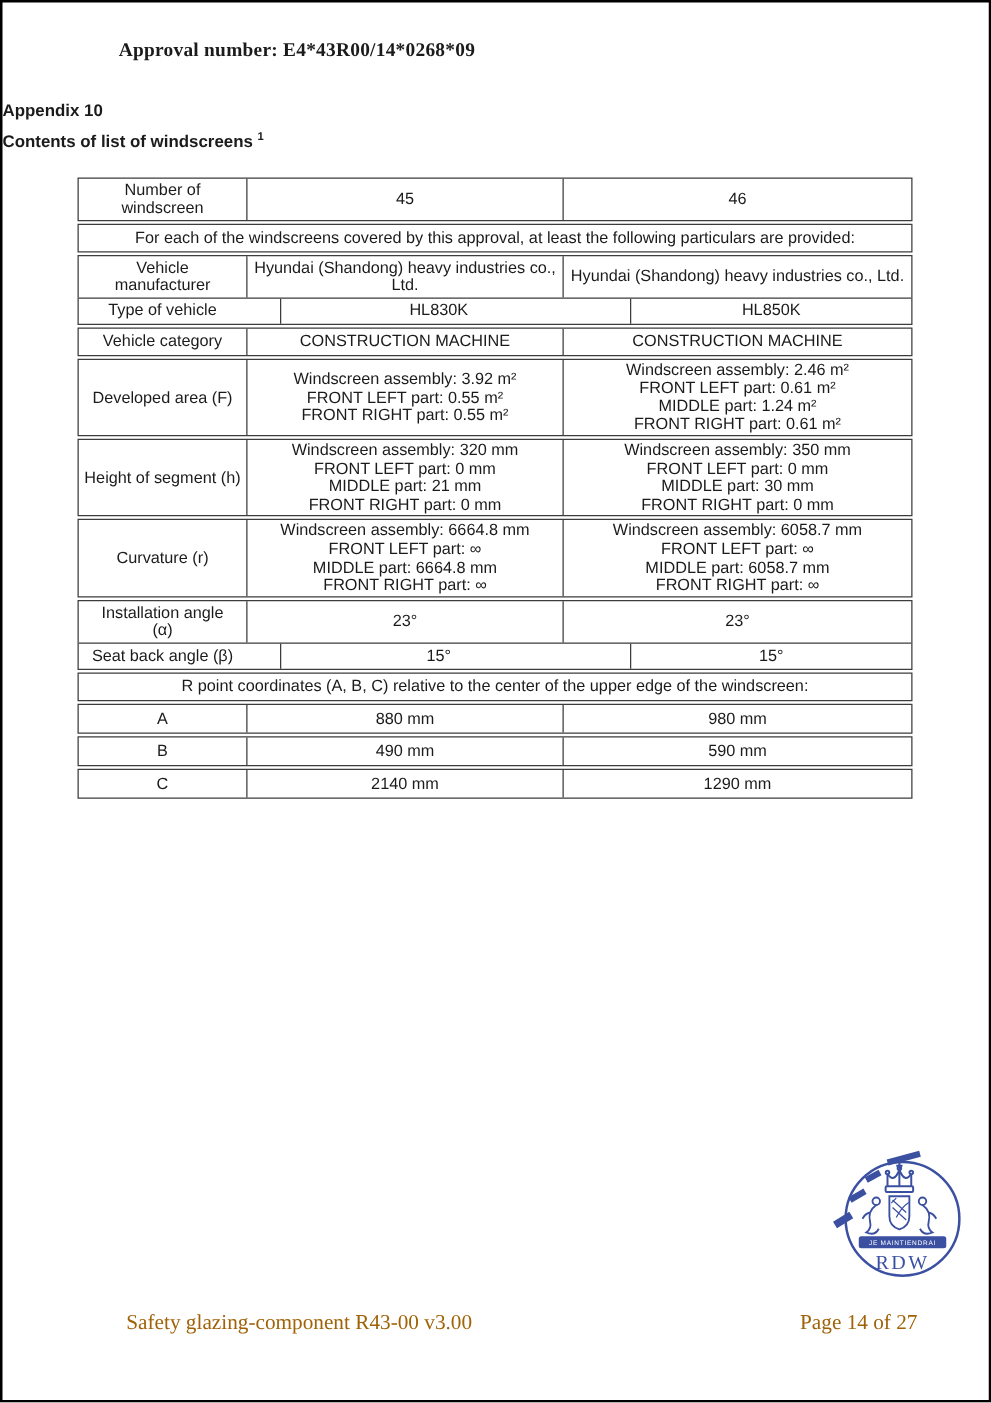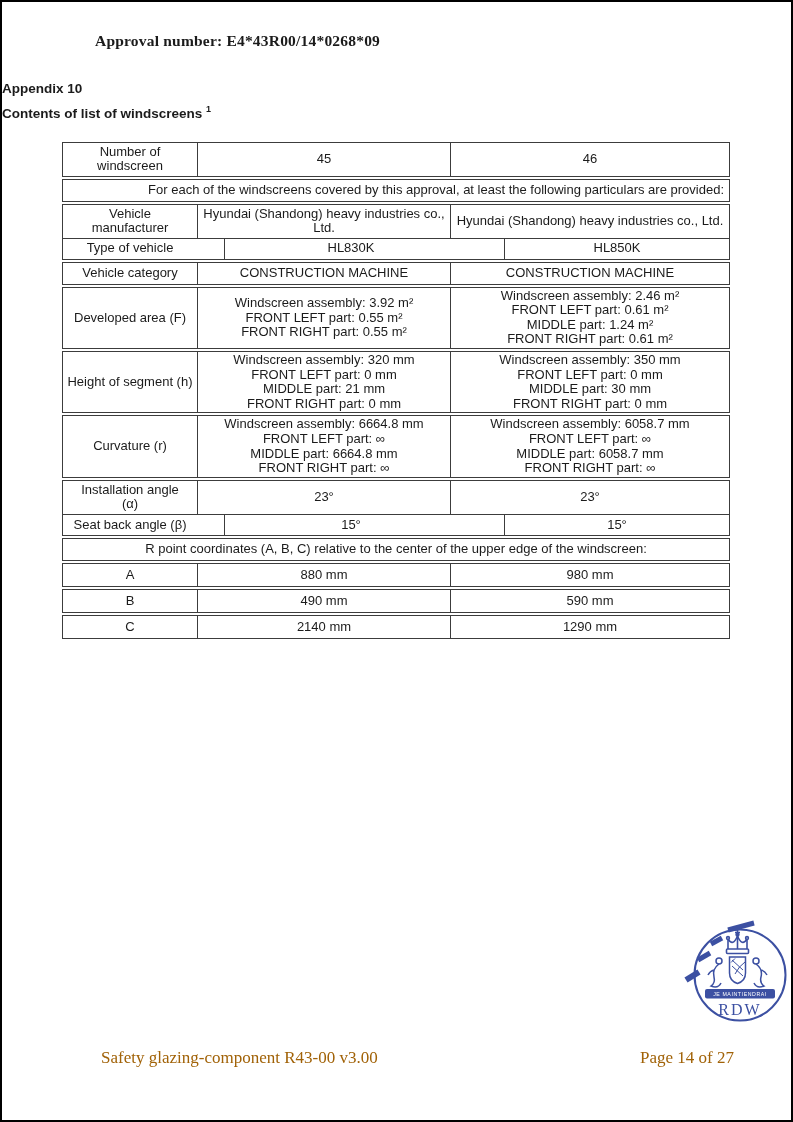"For each of the windscreens" .notecell { text-align: right -> center }
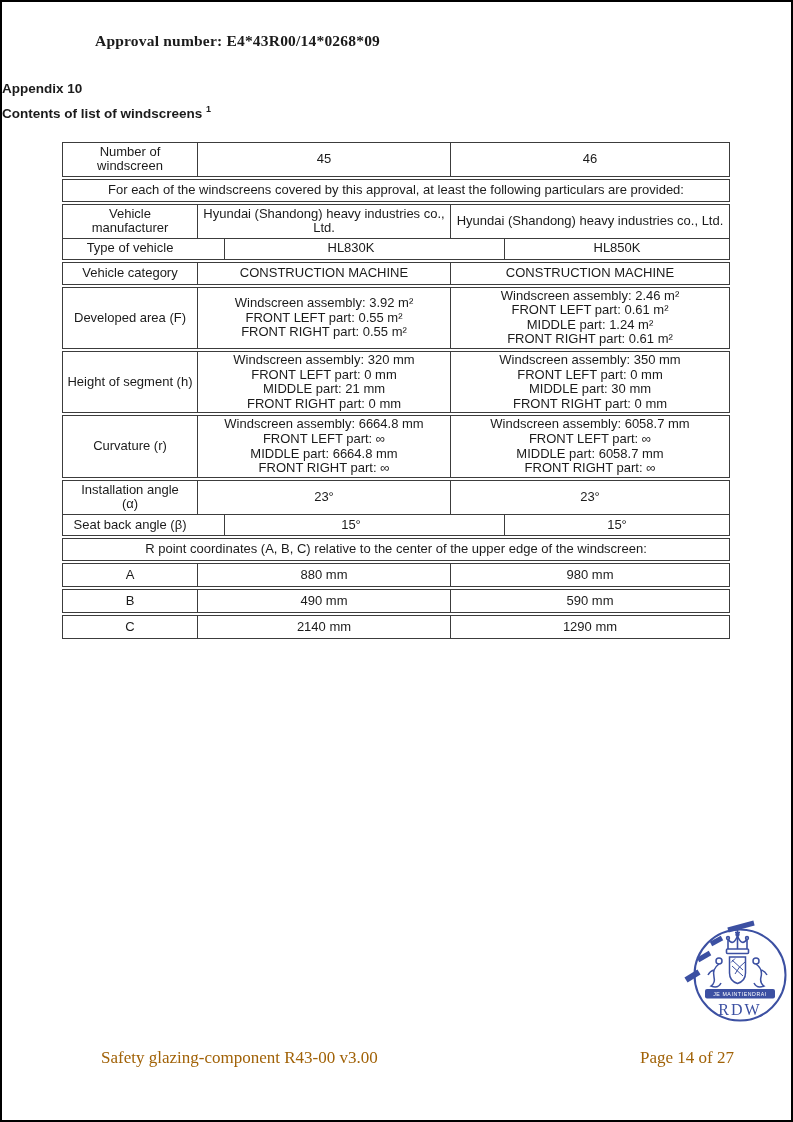"RDW" .rdw-logo { left: 682px -> 664px }
